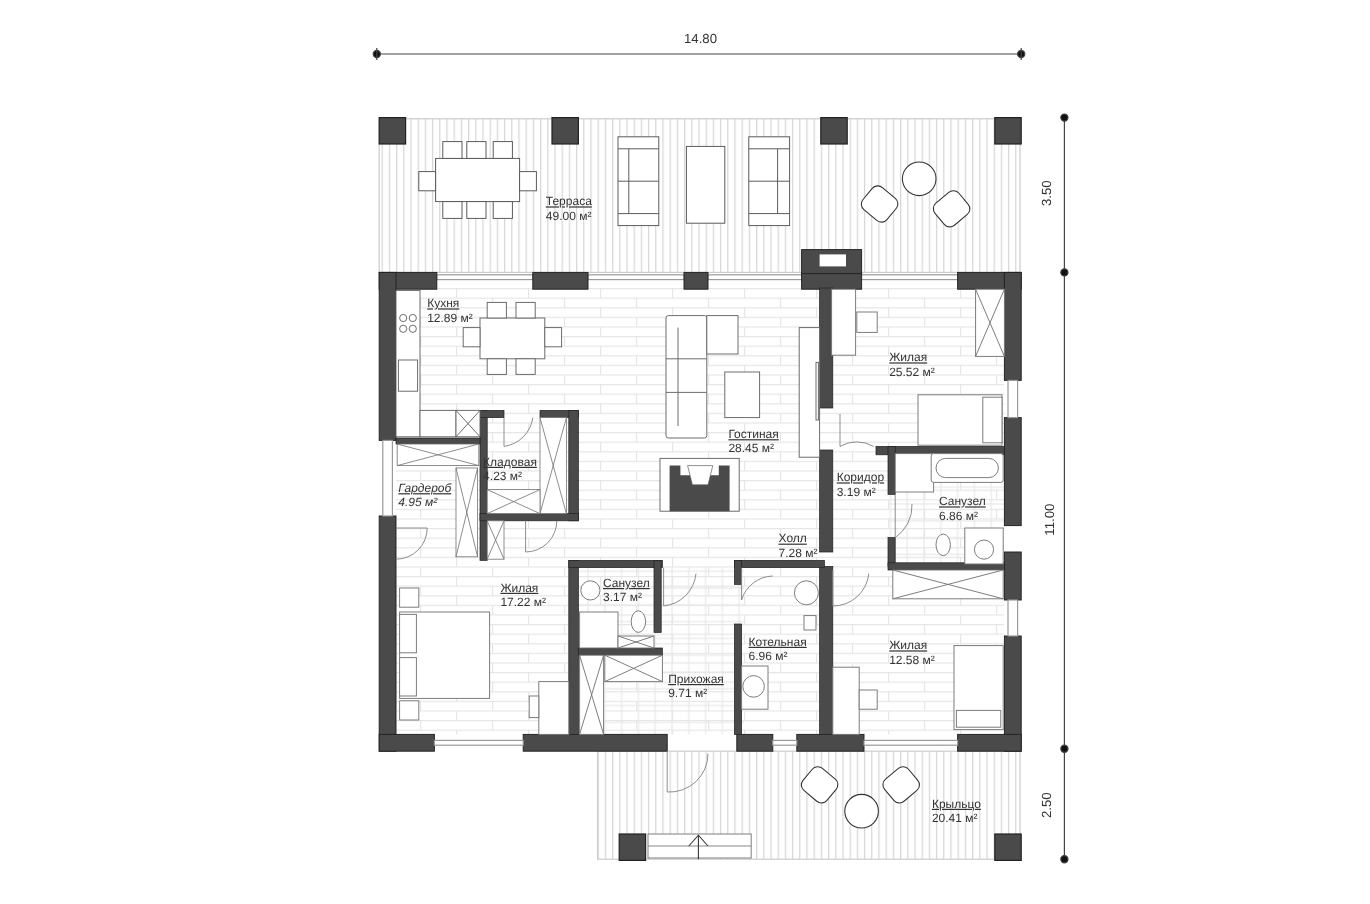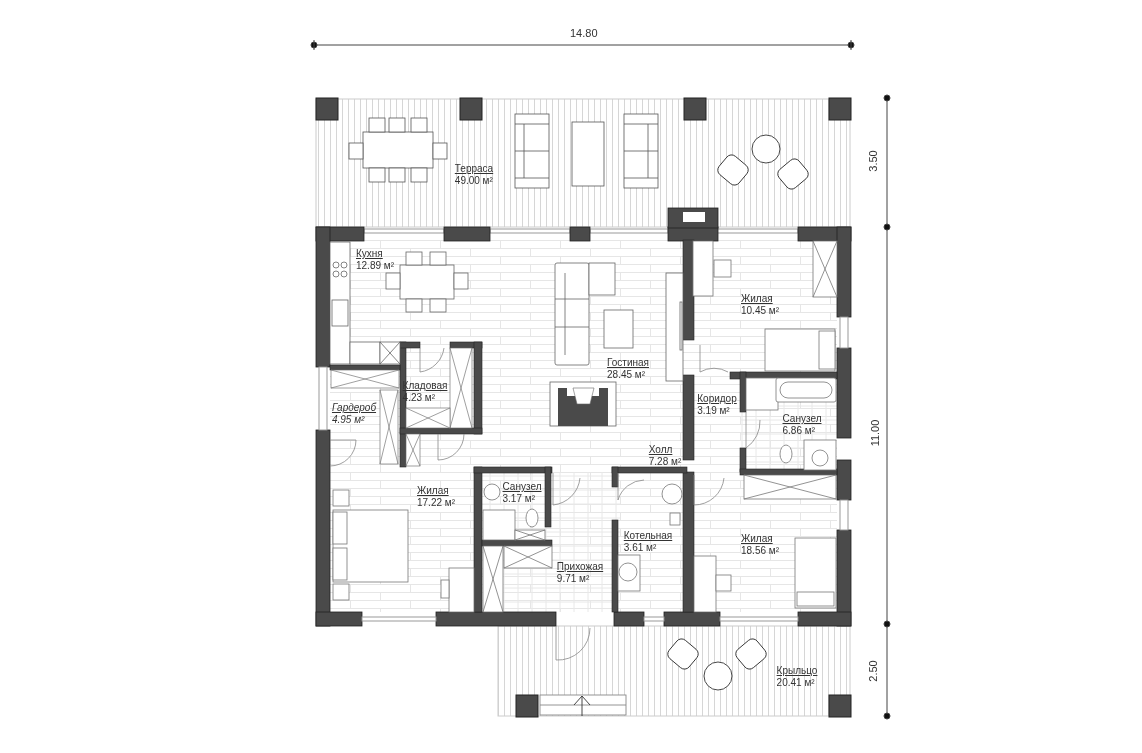"10.45 м²" span.ar { text: 10.45 -> 25.52 }
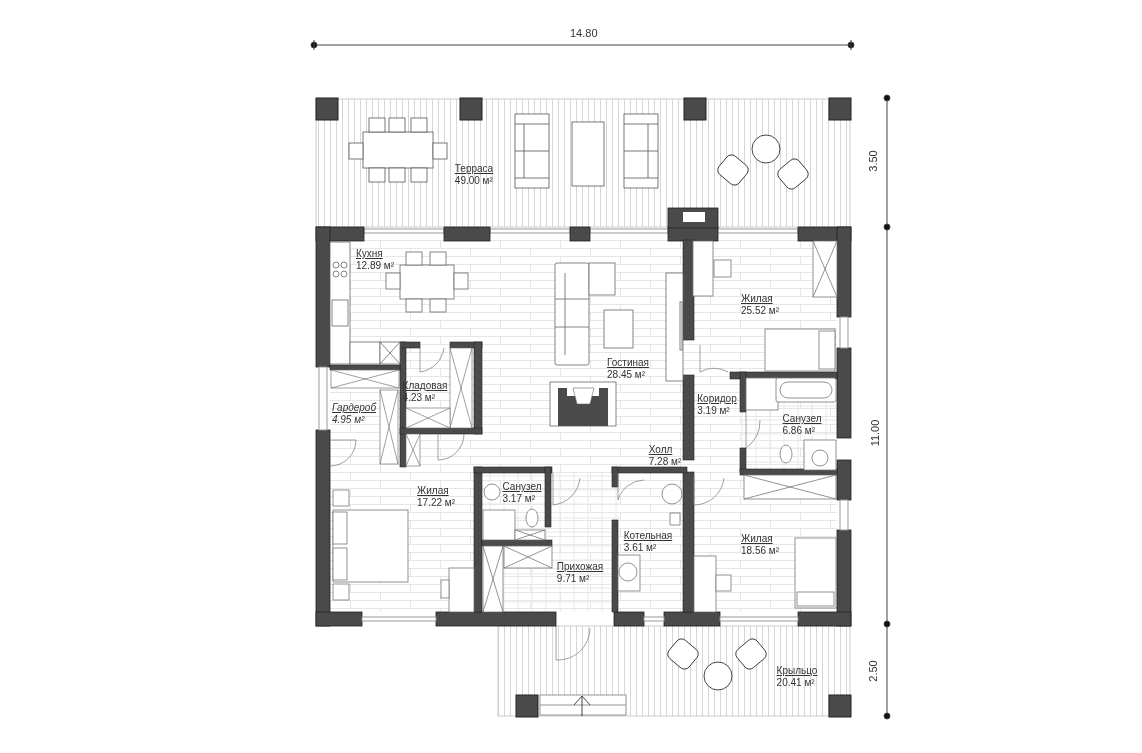"3.61 м²" span.ar { text: 3.61 -> 6.96 }
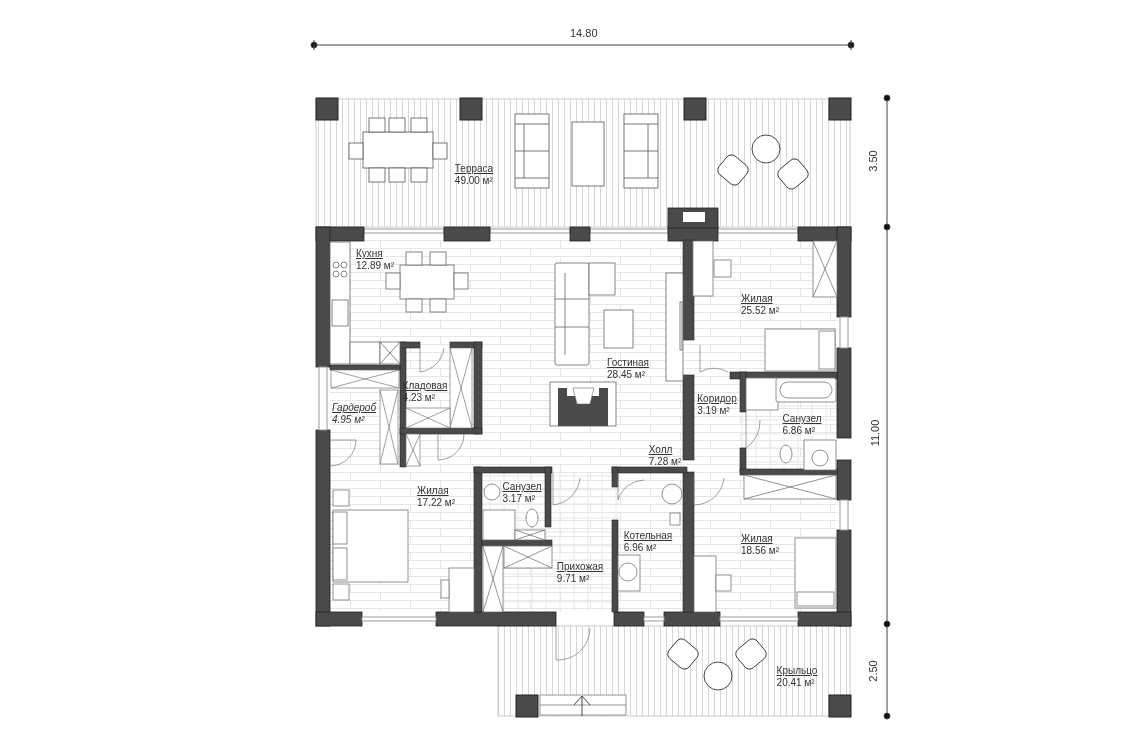"18.56 м²" span.ar { text: 18.56 -> 12.58 }
